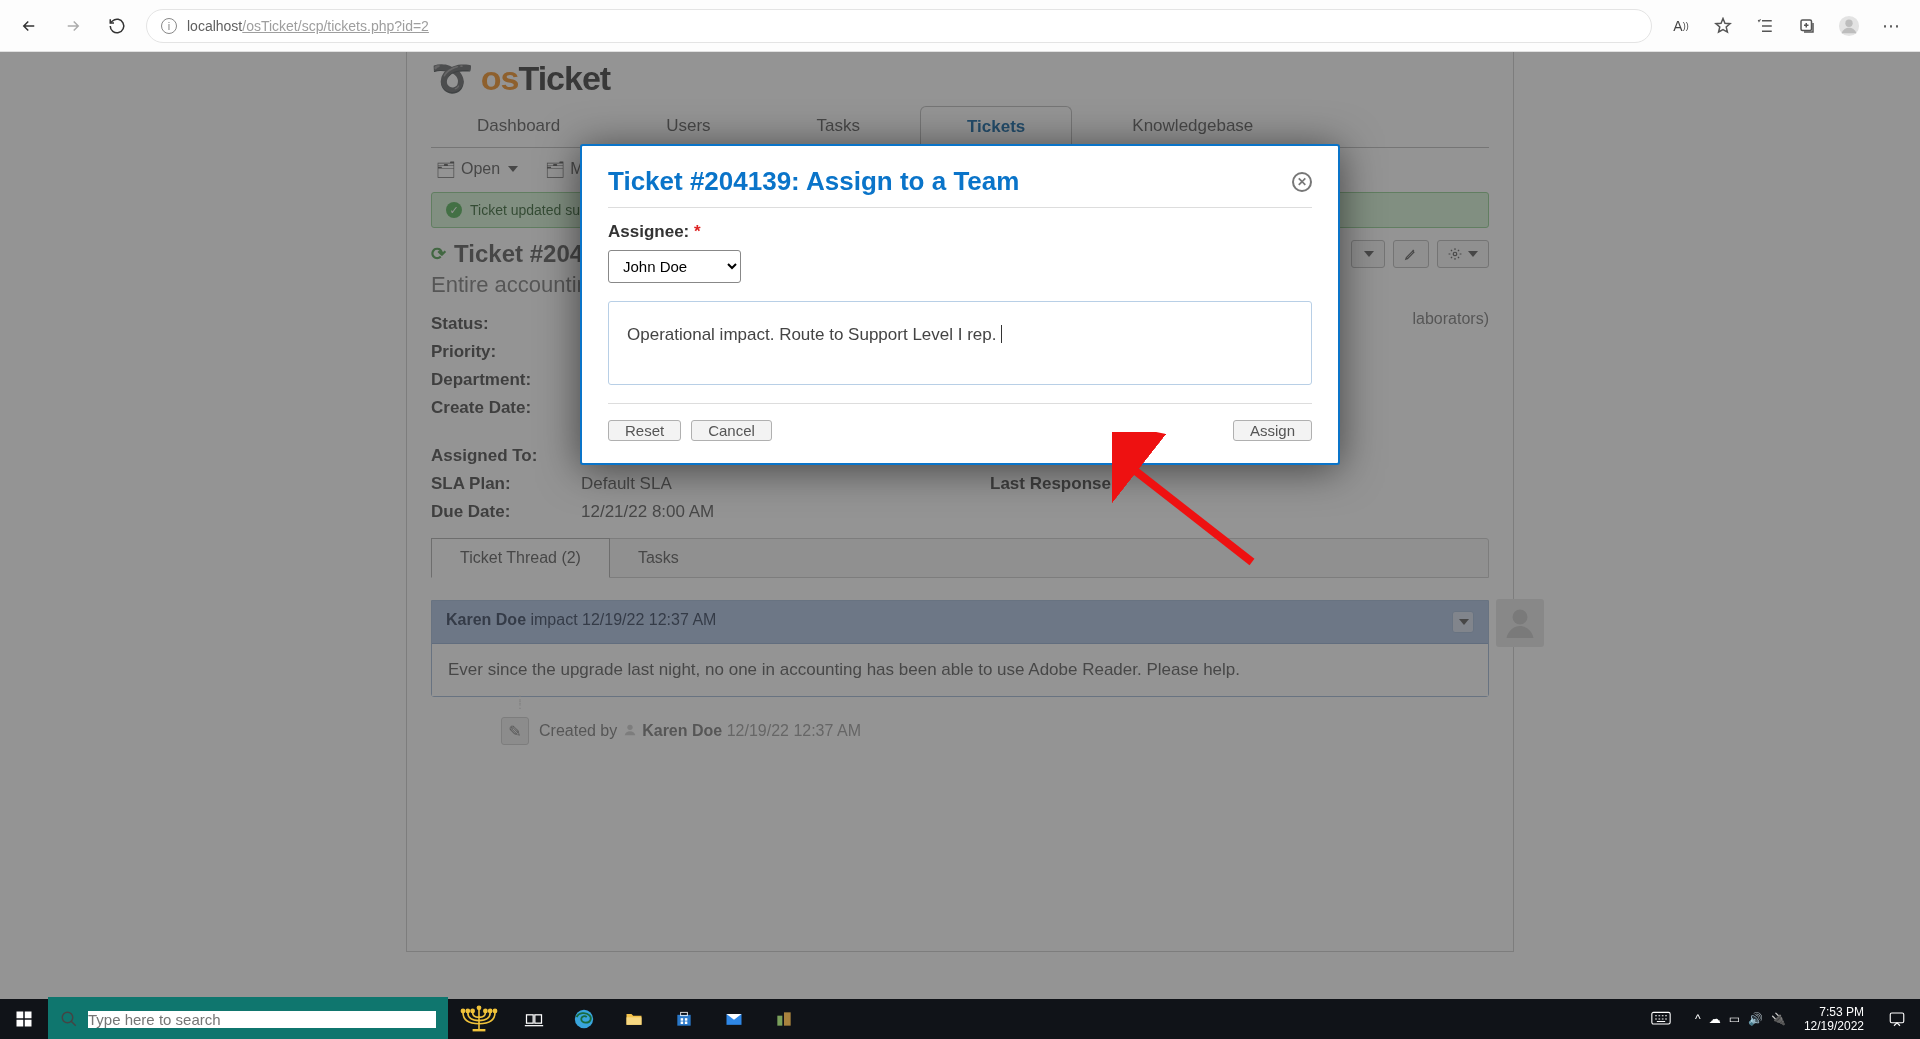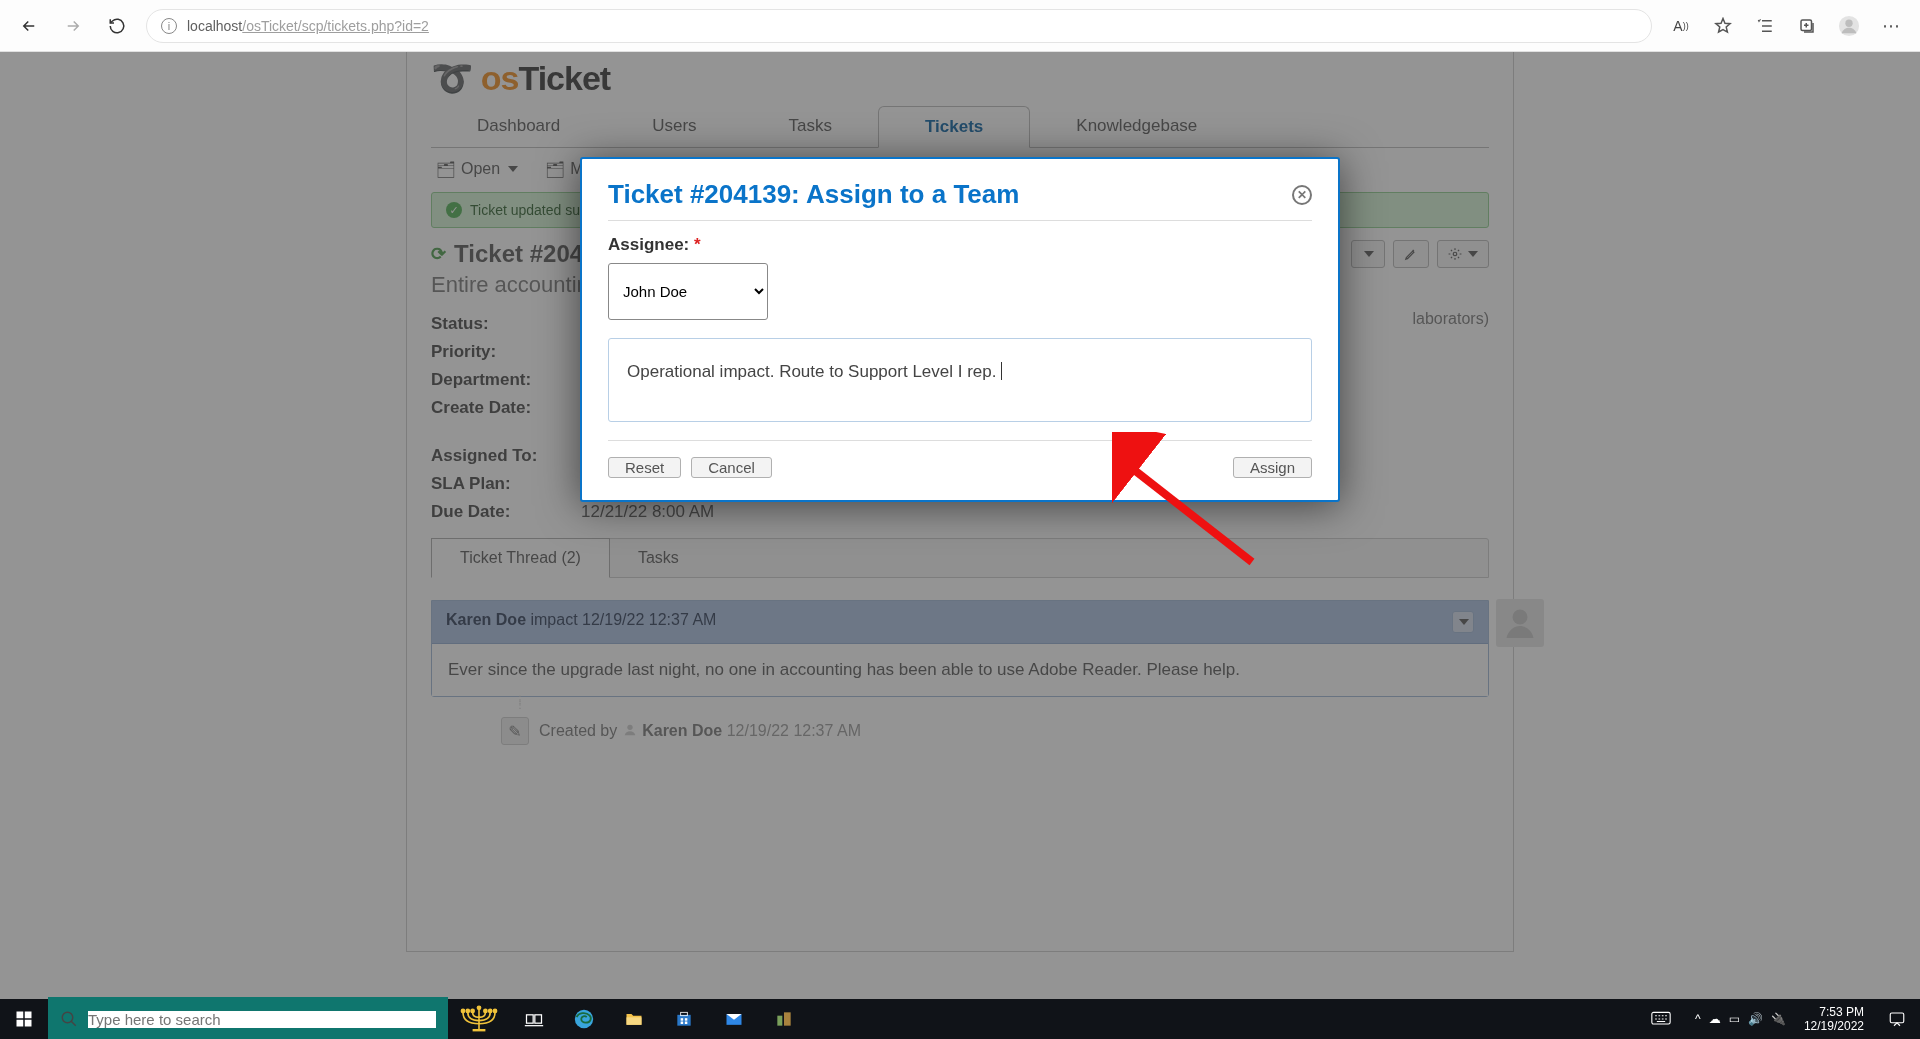"Dashboard" .tabs-nav { gap: 0 -> 14px }
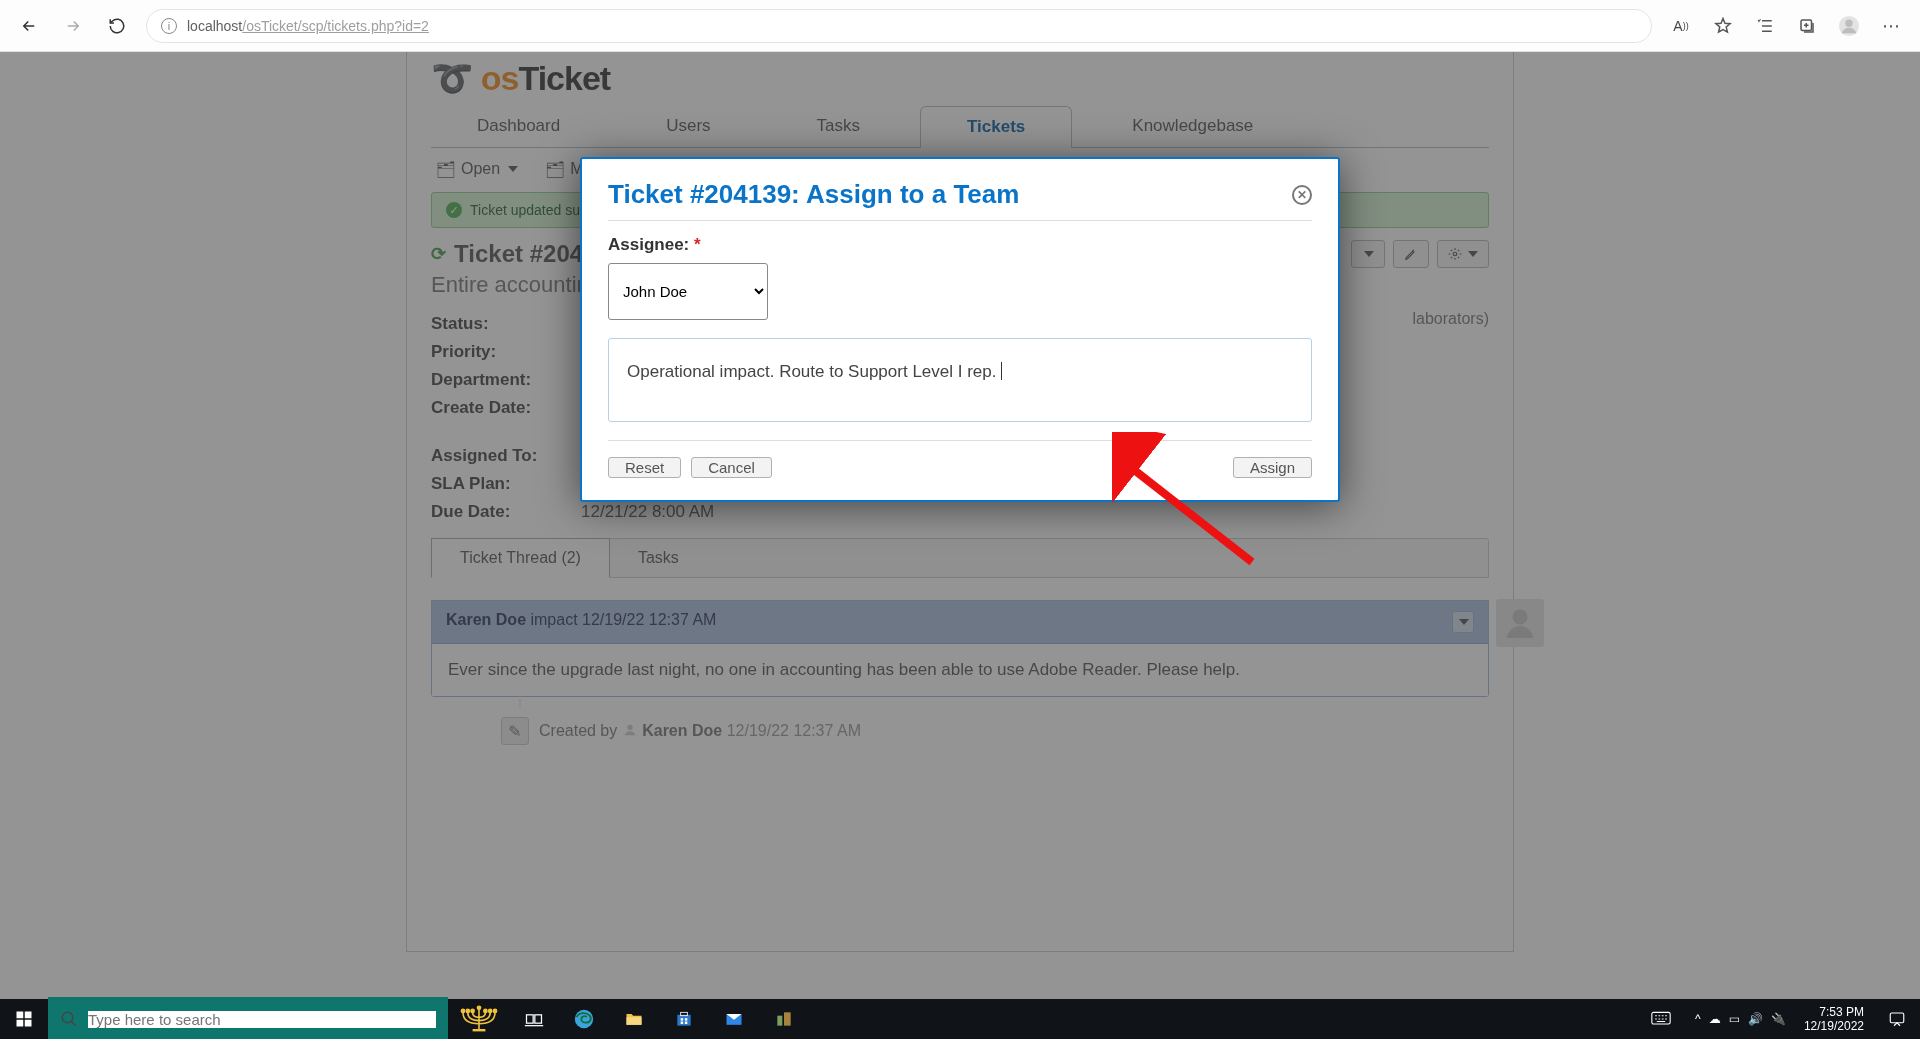"Ticket #204139: Assign to a" .modal { top: 105px -> 92px }
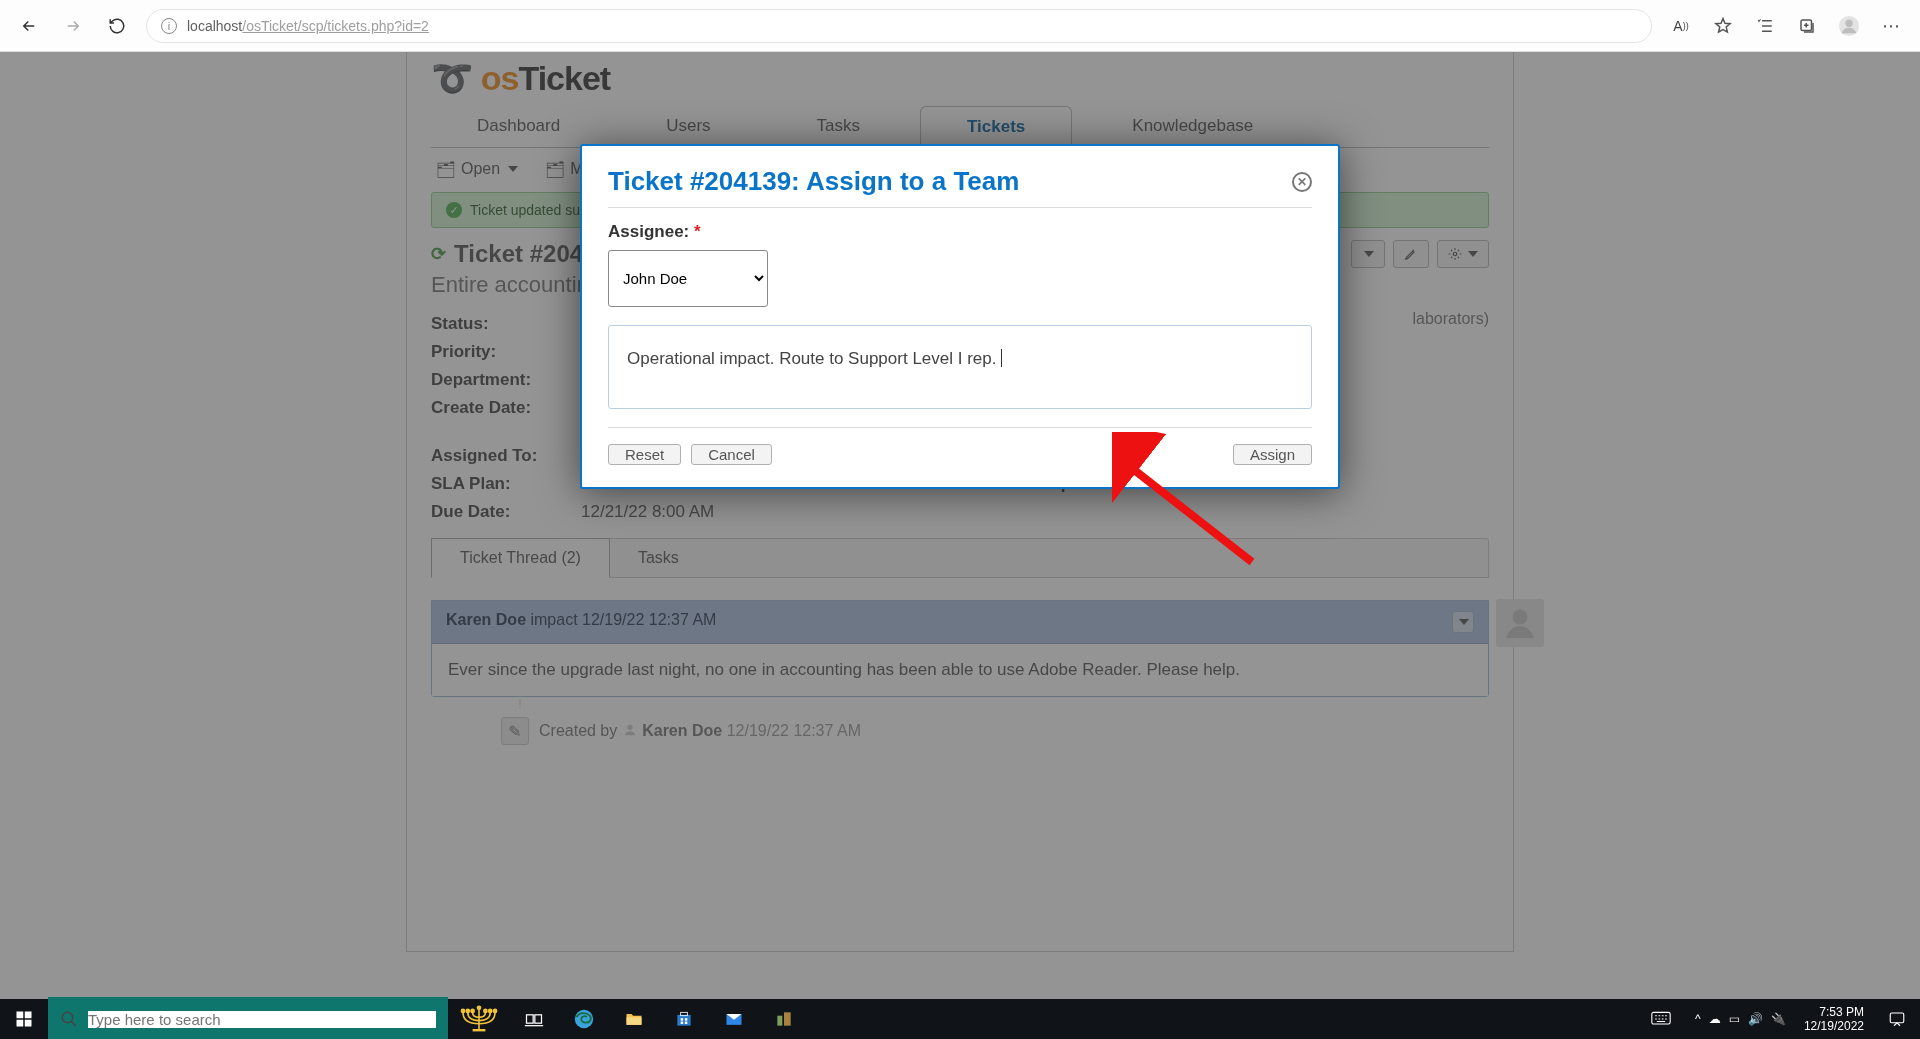"John Doe" .sel { padding: 18px 10px -> 6px 10px; width: 160px -> 133px }
